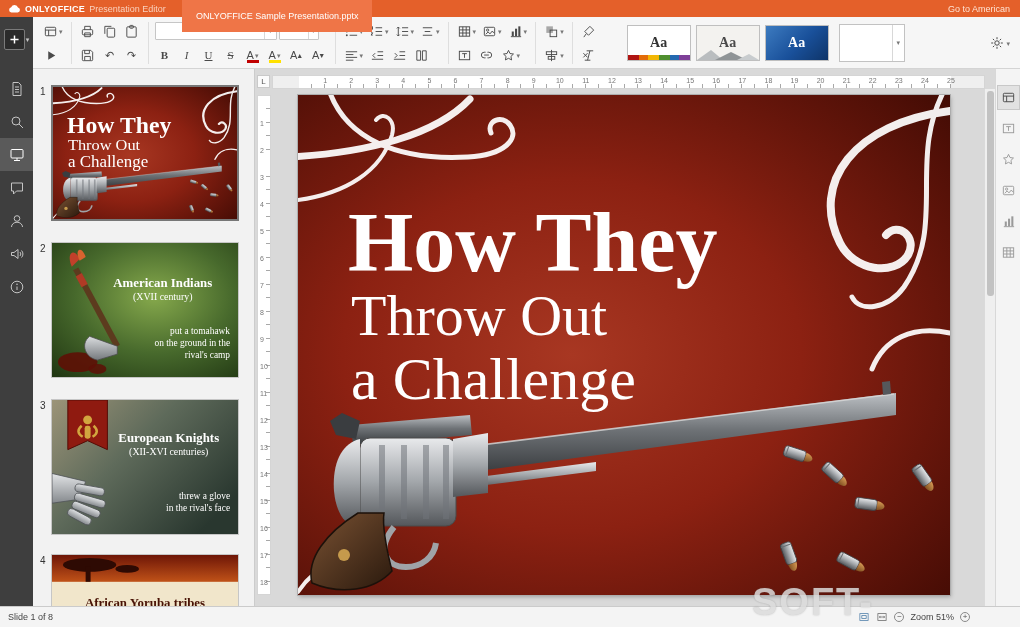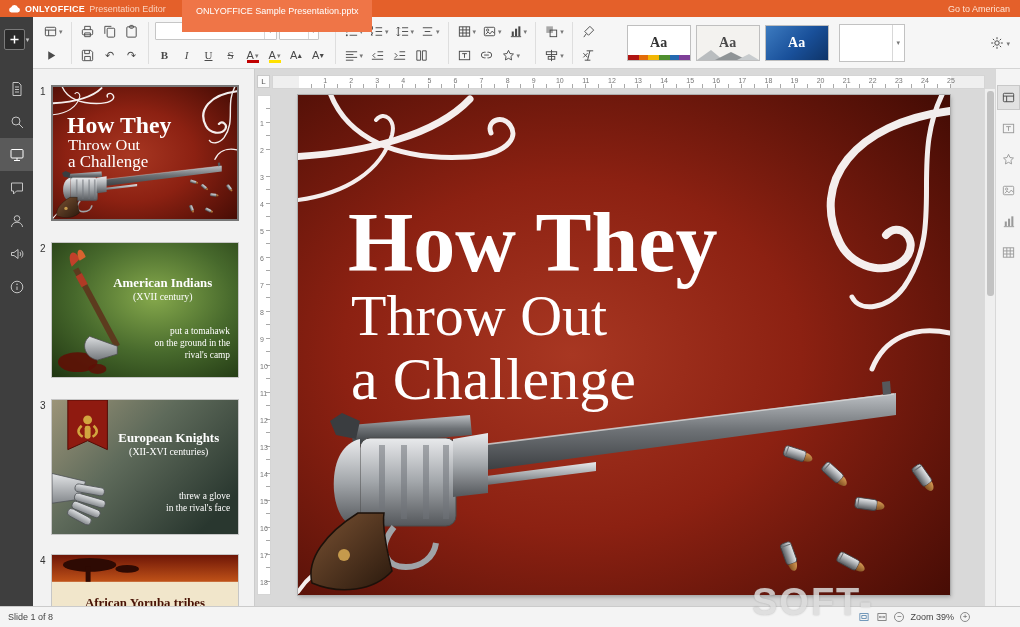"ONLYOFFICE Sample Presentation.pptx" .doc-tab { align-items: flex-end -> center }
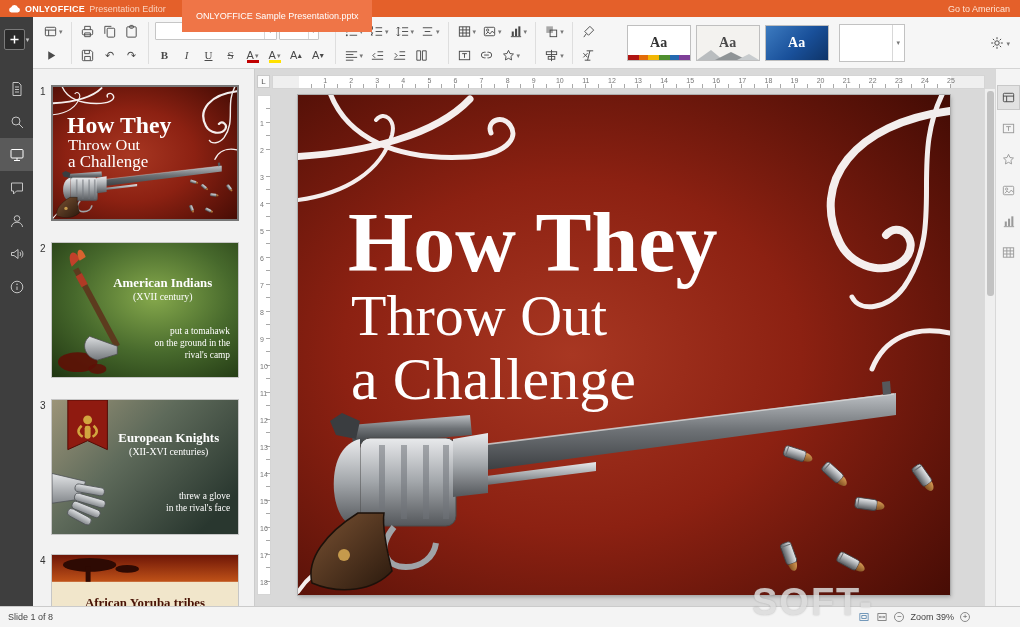"Zoom 39%" span.zoom-label { text: 39% -> 51% }
